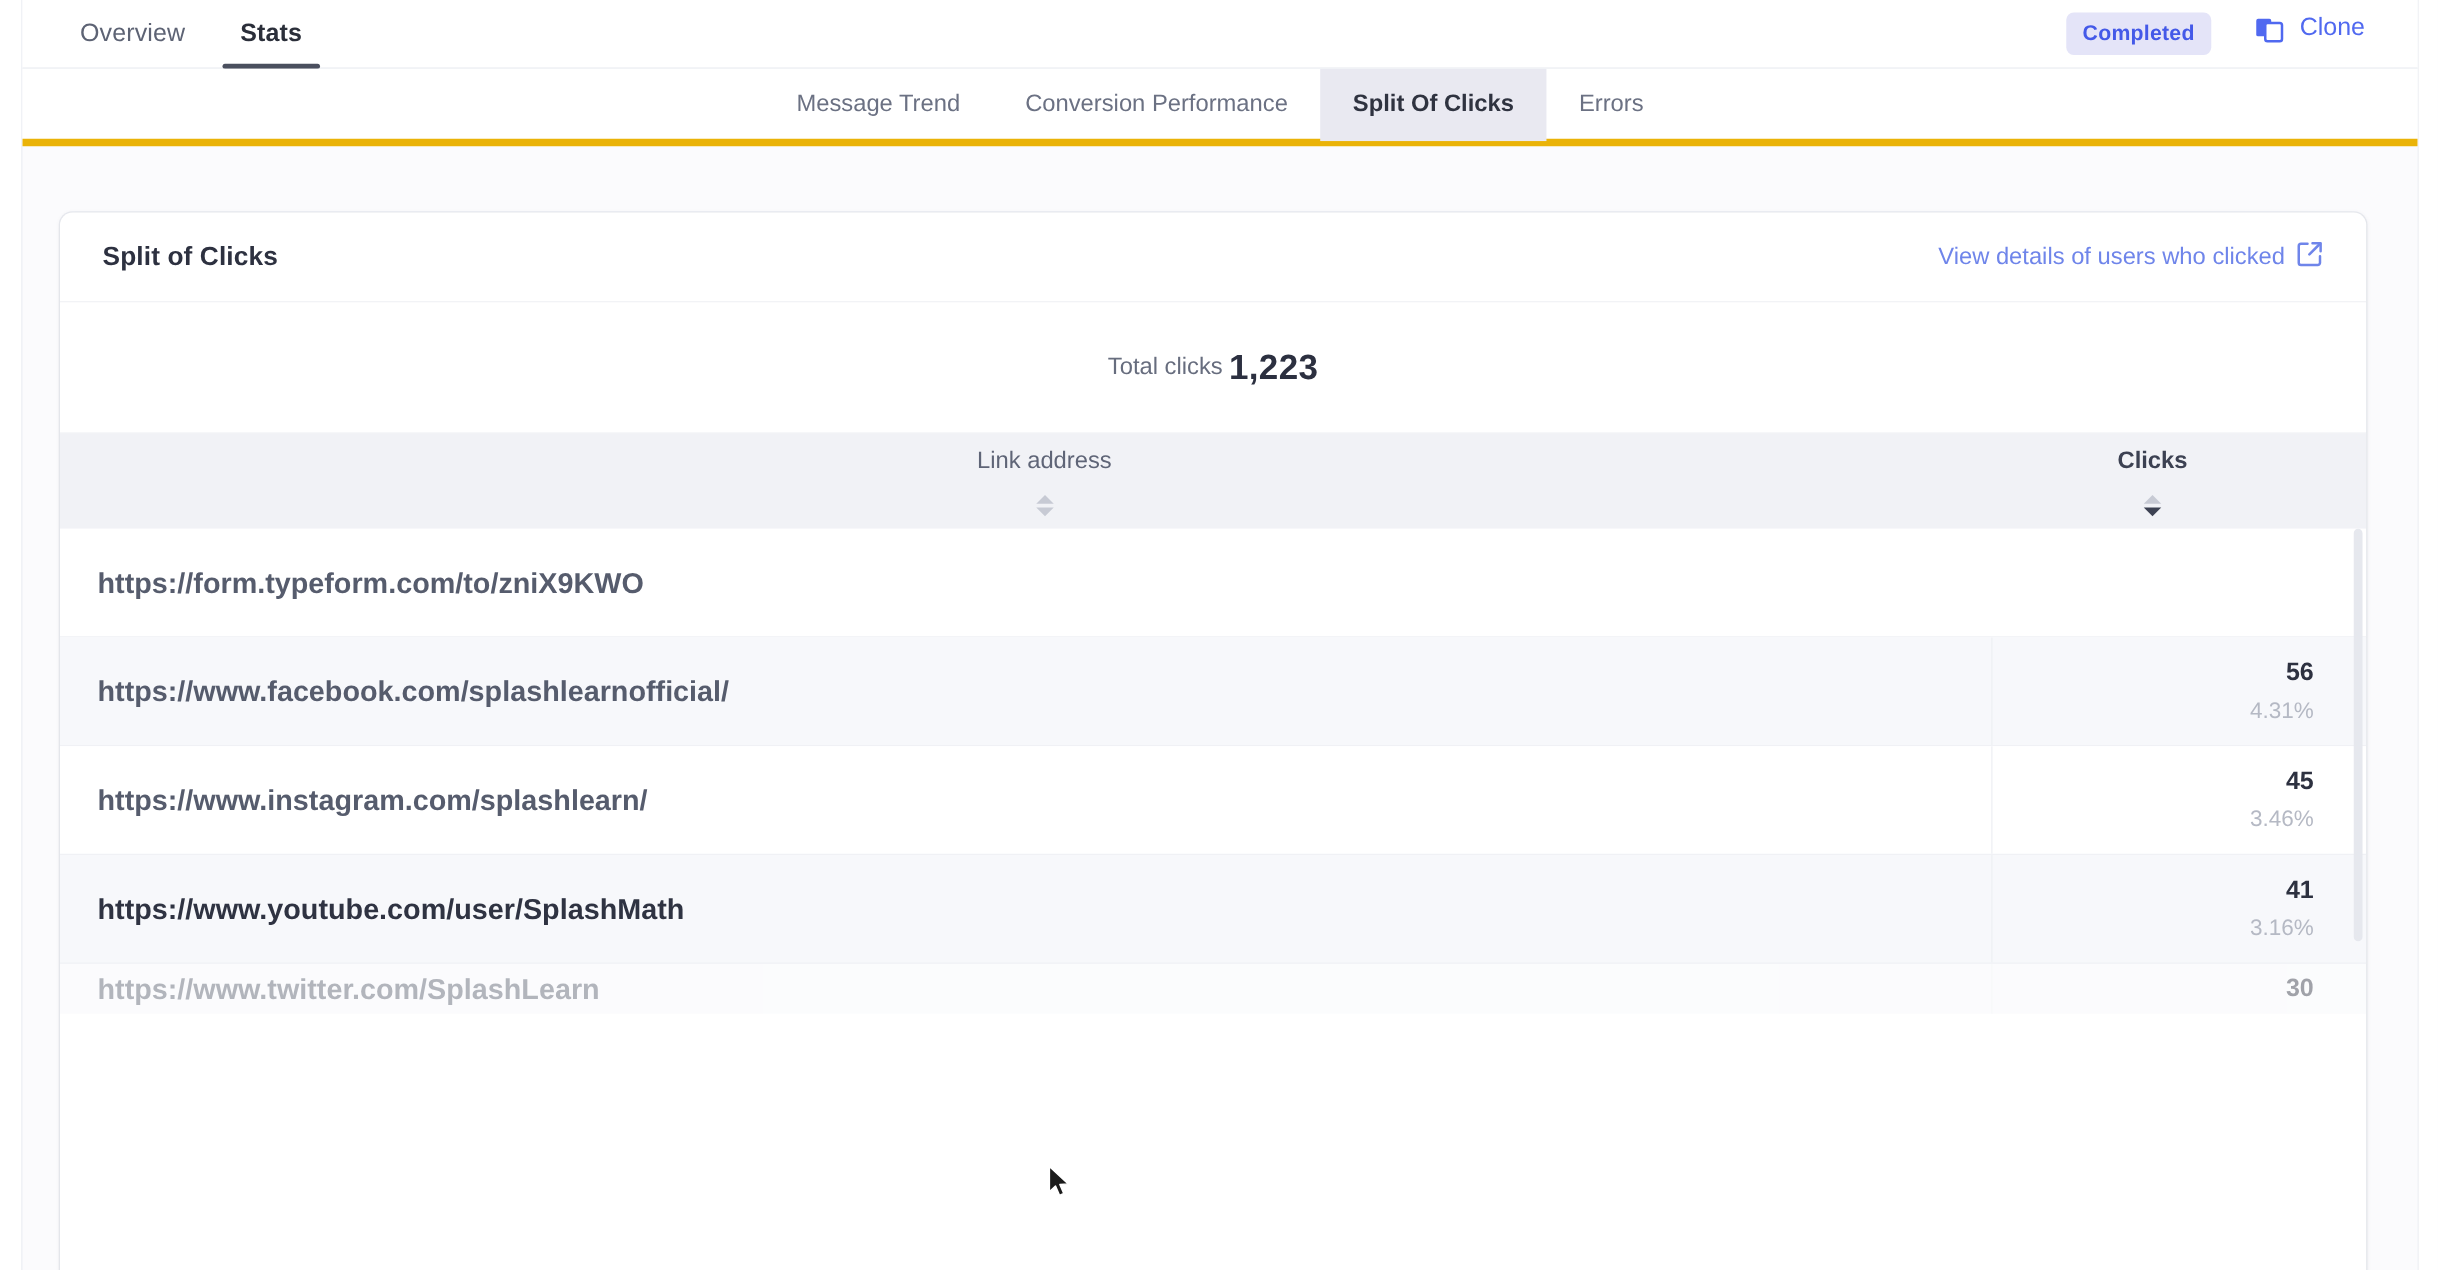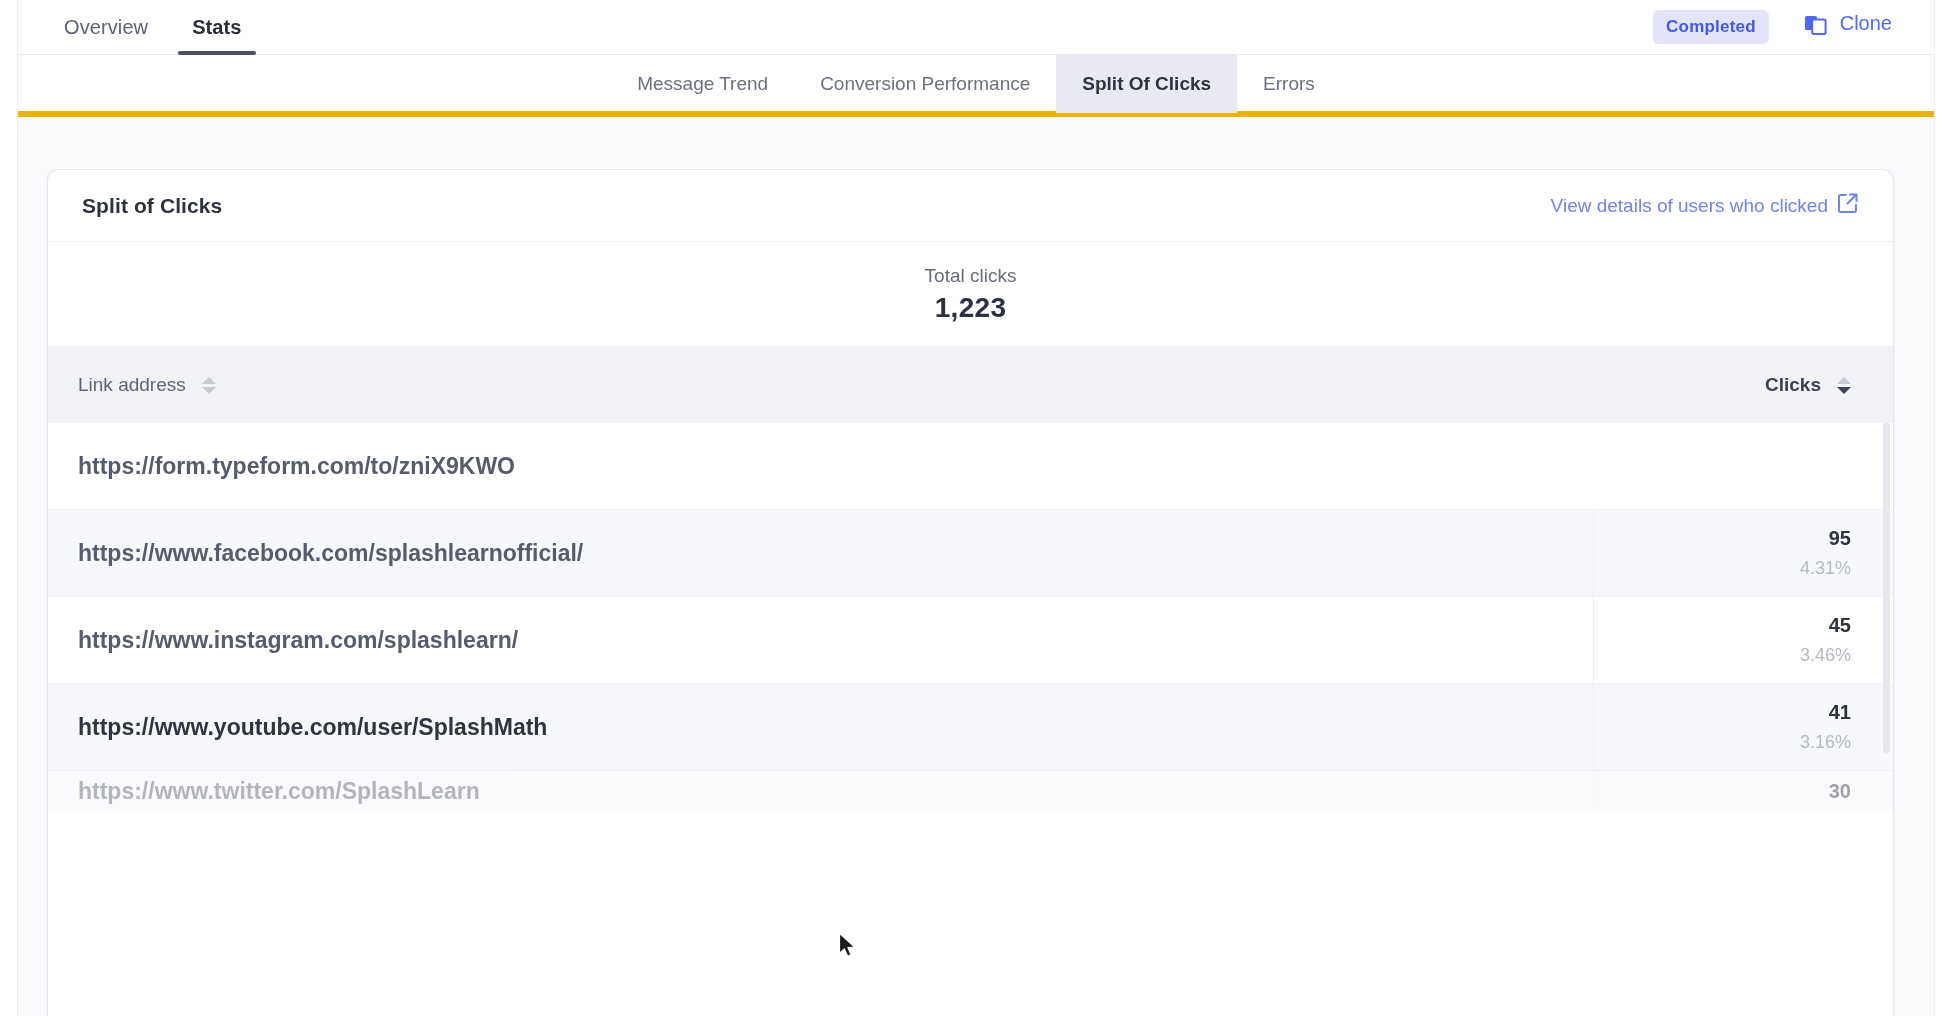"Total clicks" .total-block { flex-direction: column -> row }
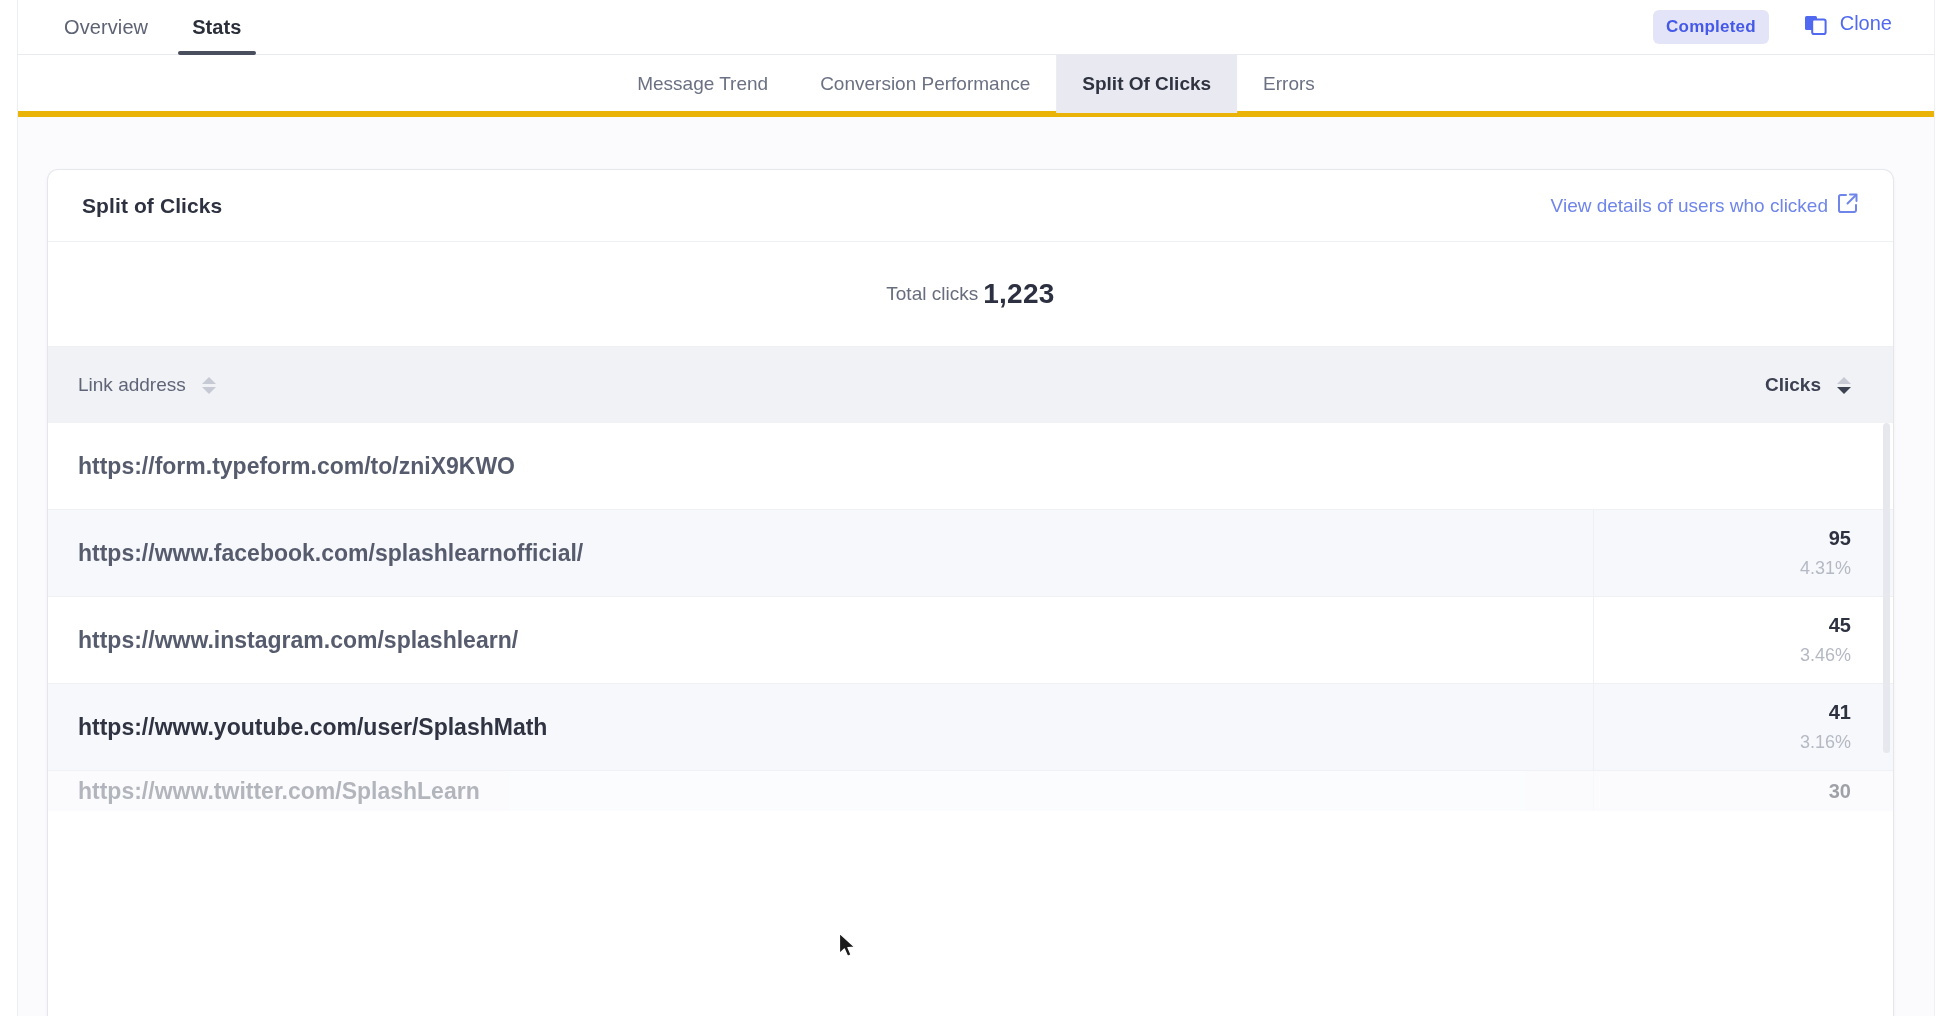"Link address" .th { flex-direction: none -> column }
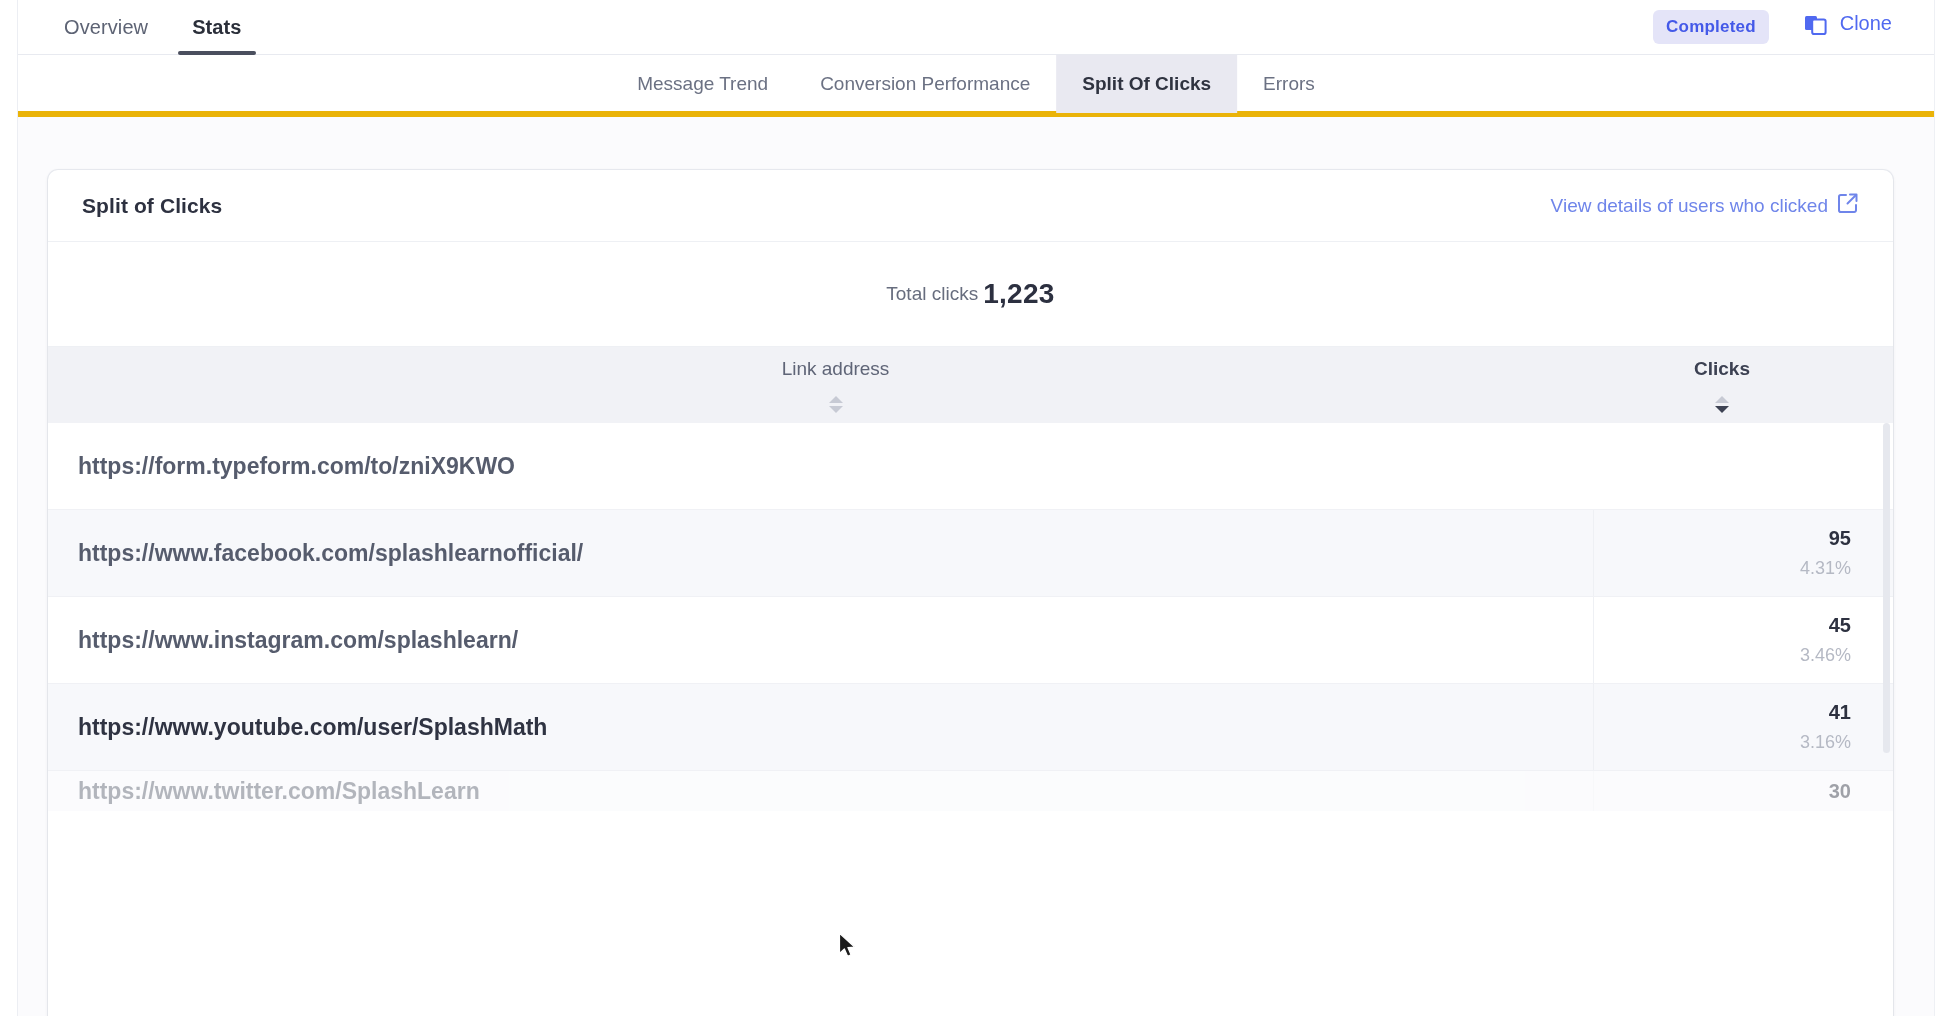"95" span.clicks-value { text: 95 -> 56 }
